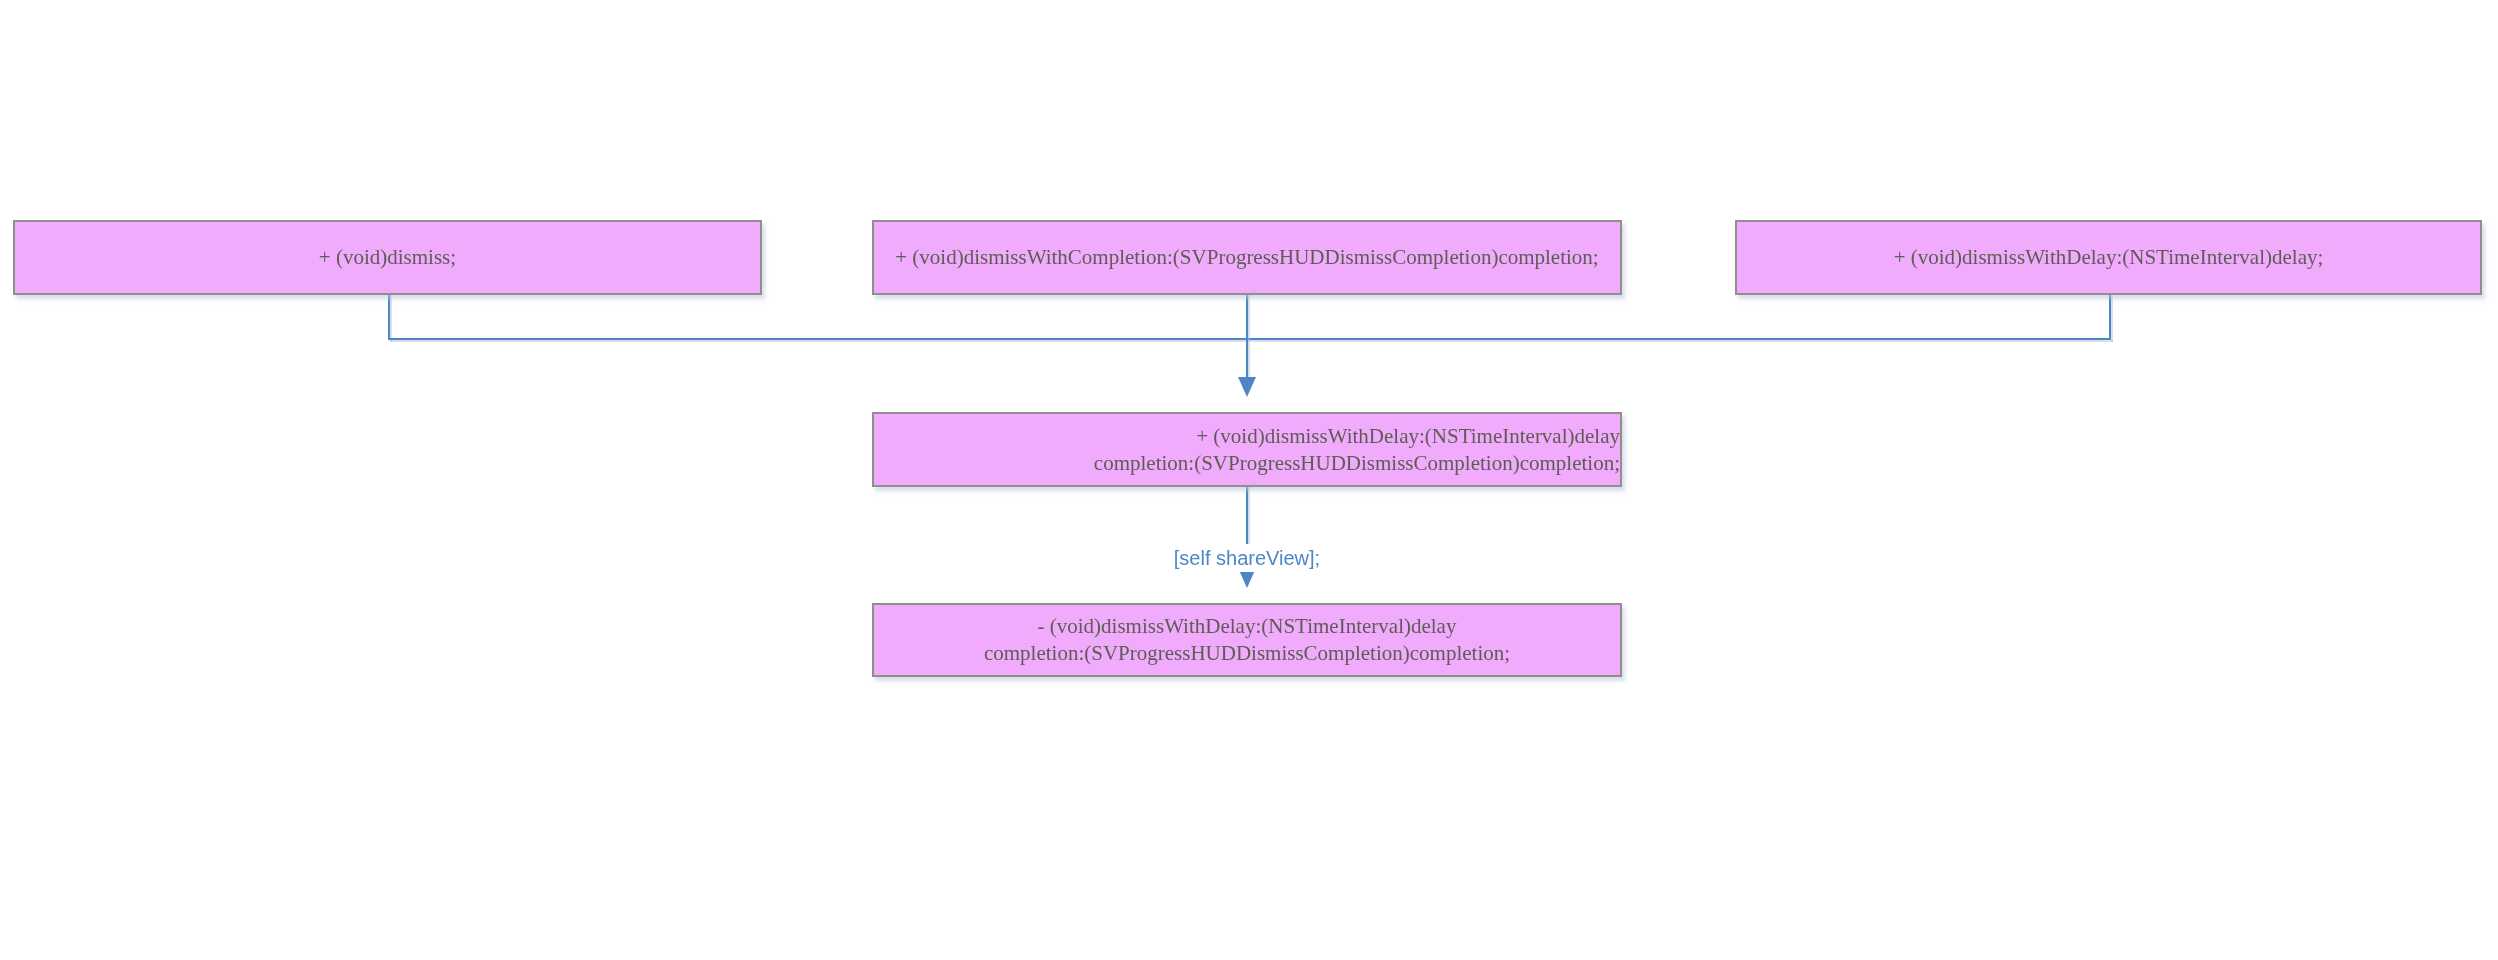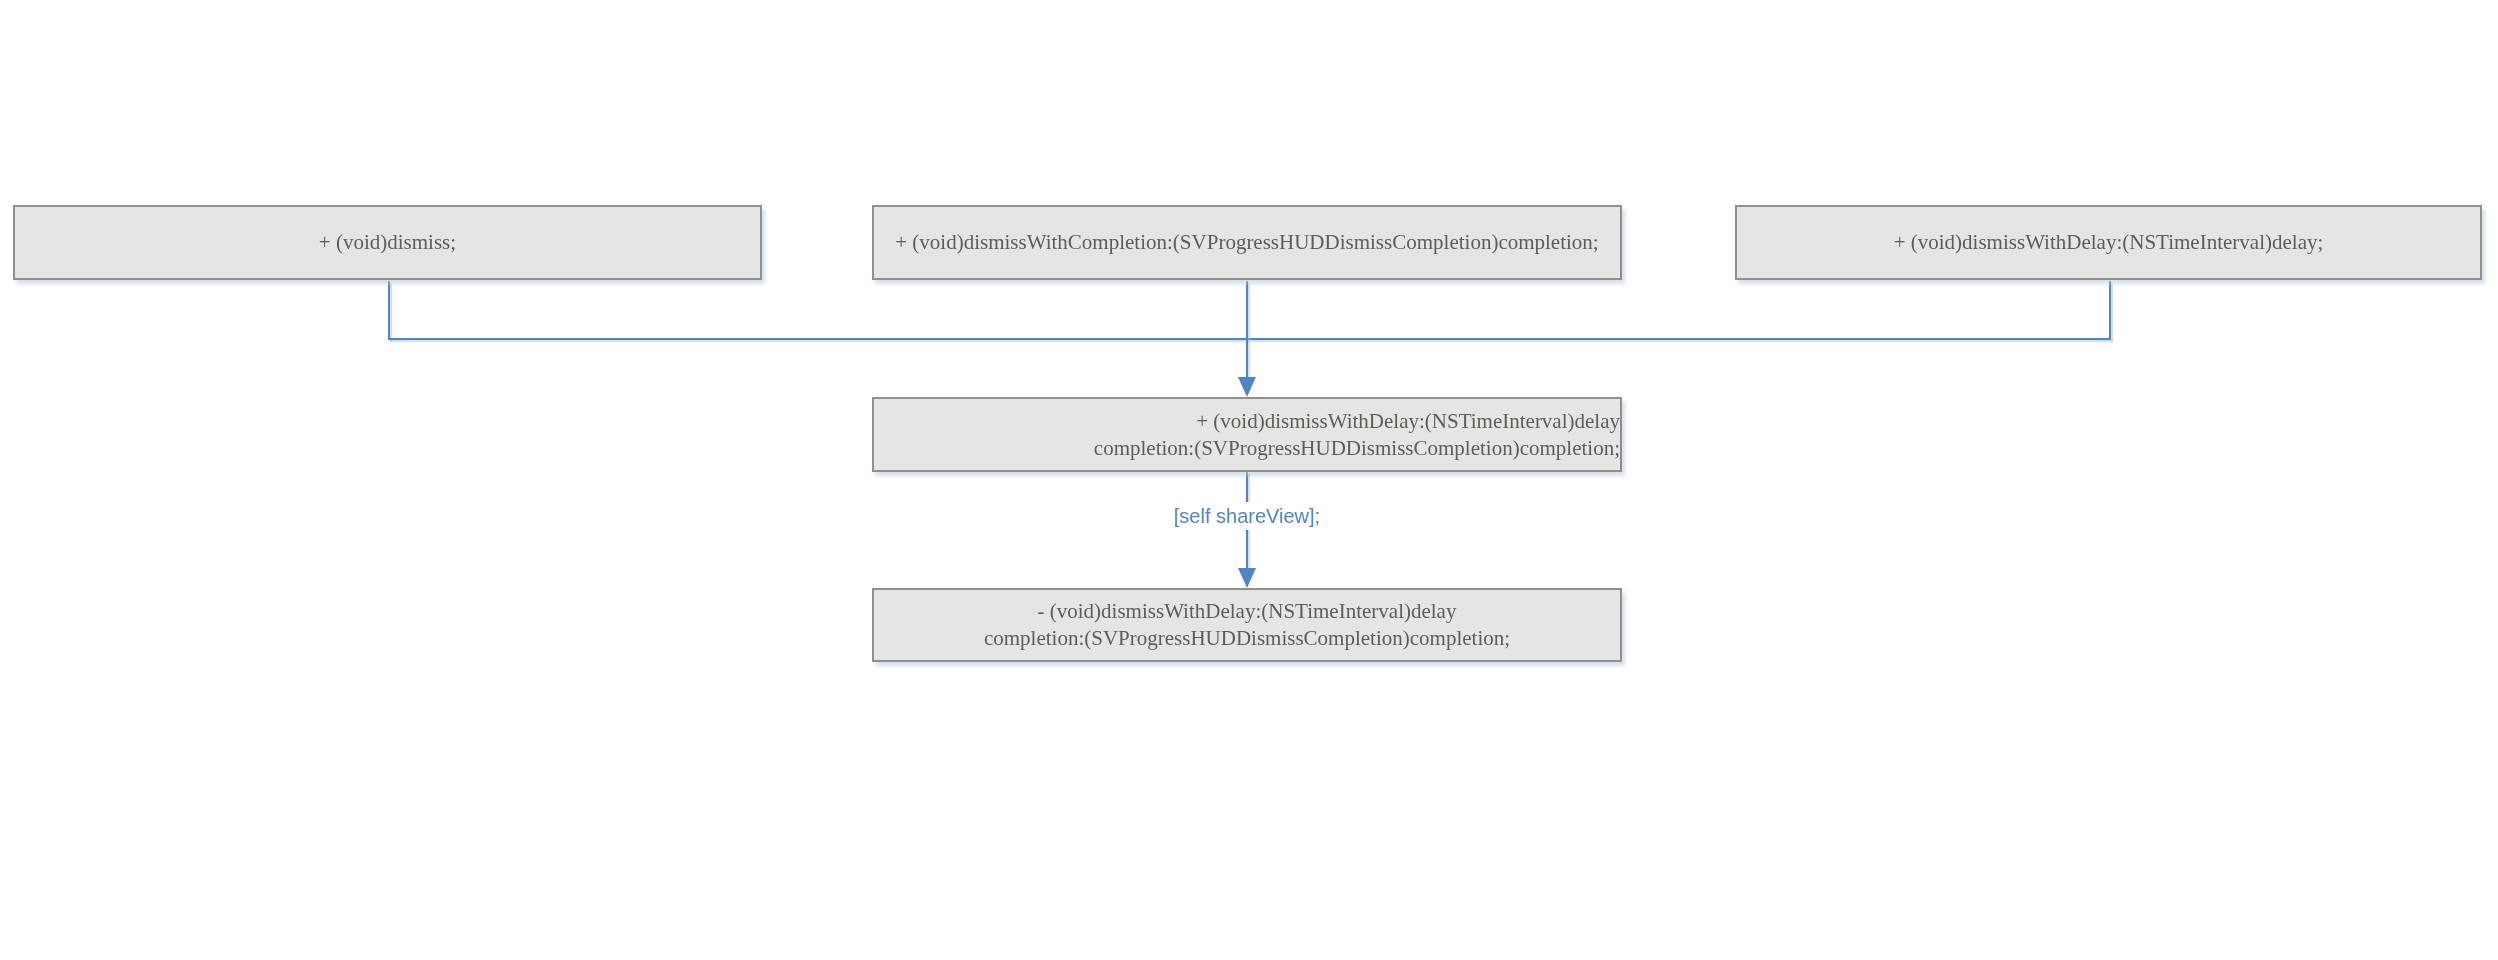"+ (void)dismiss;" .node { background: #e5e5e5 -> #f0abfc; margin-top: none -> 15px }
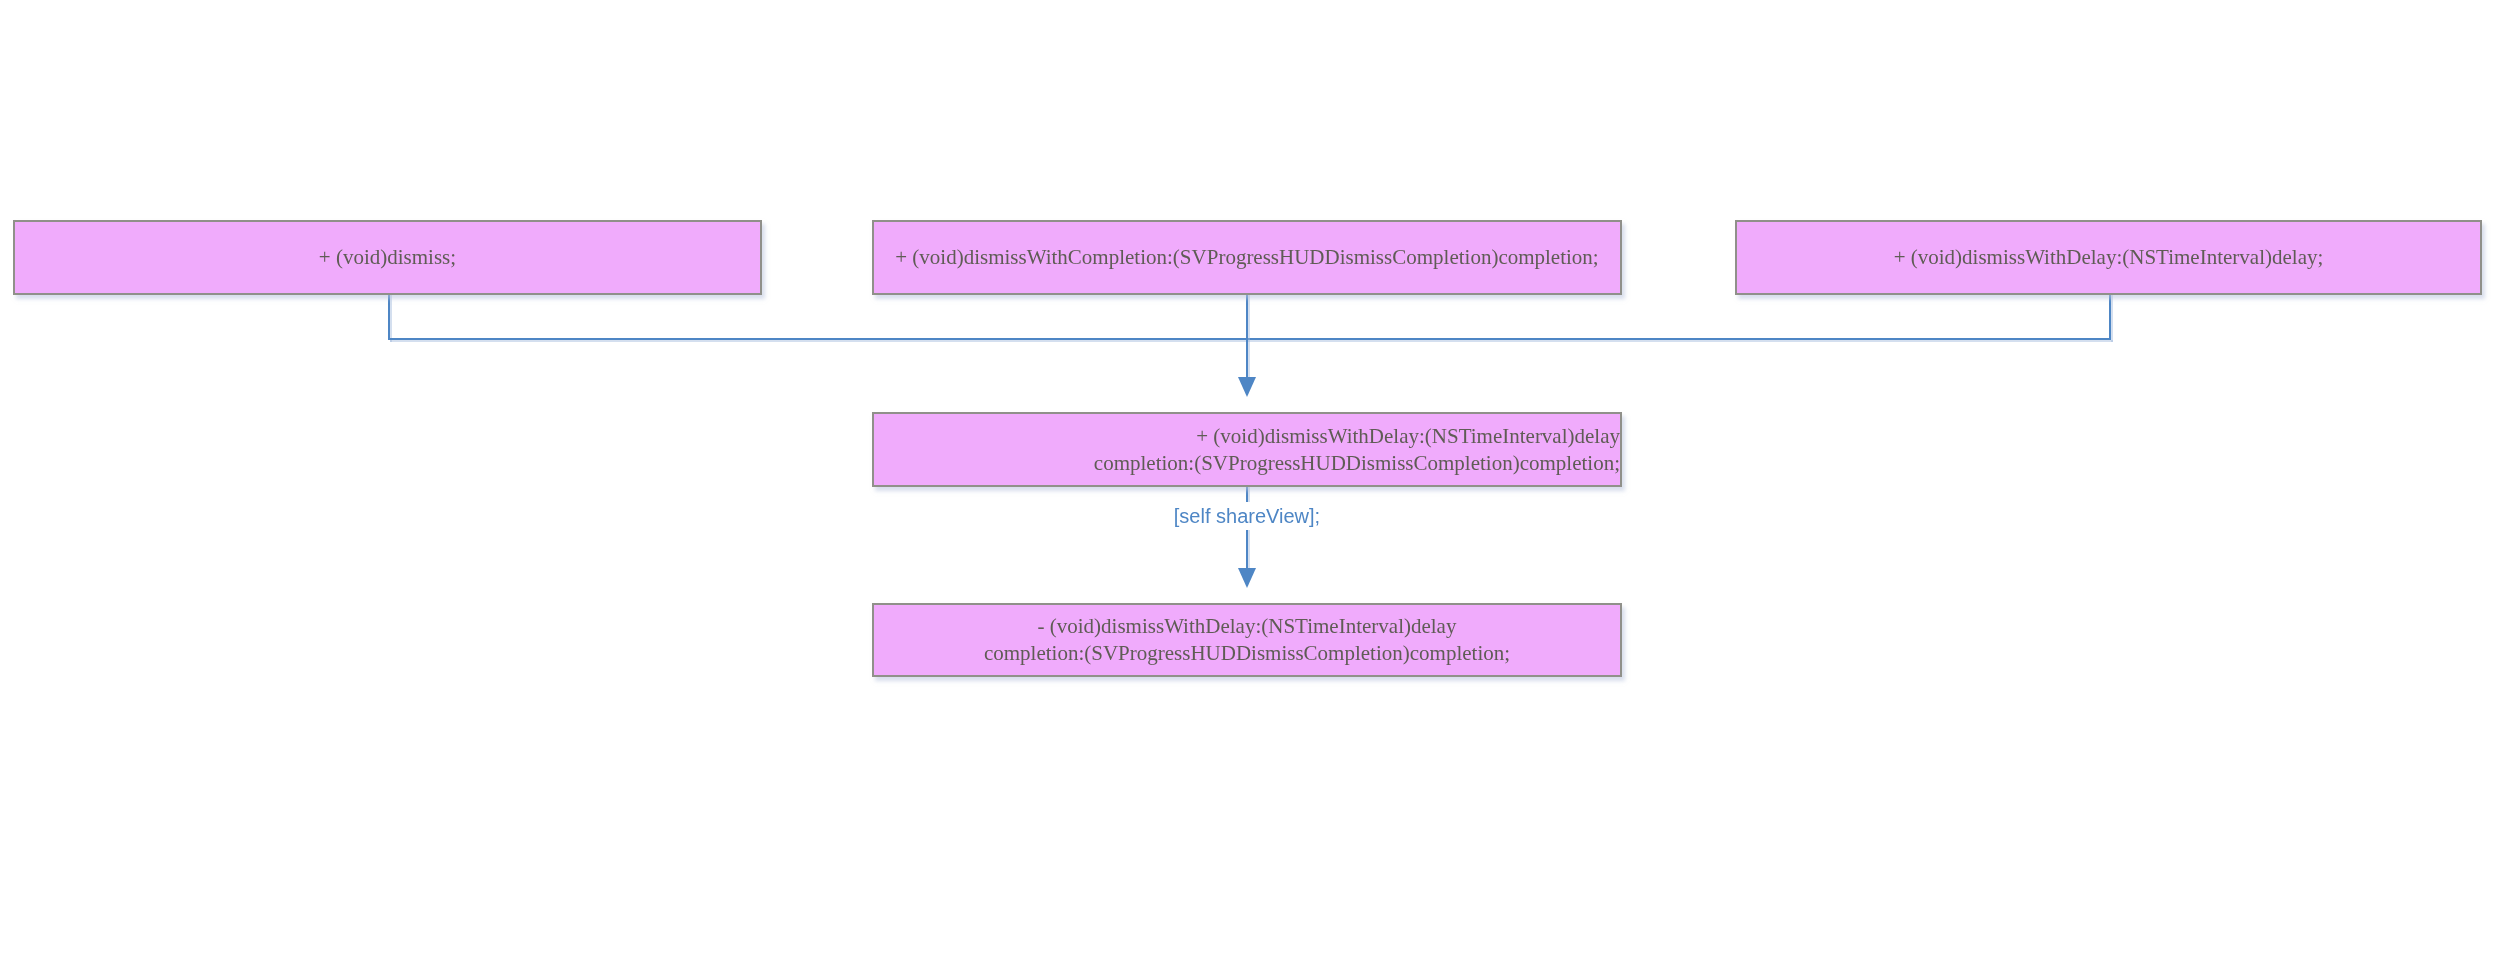"[self shareView];" .edge-label { top: 516px -> 558px }
